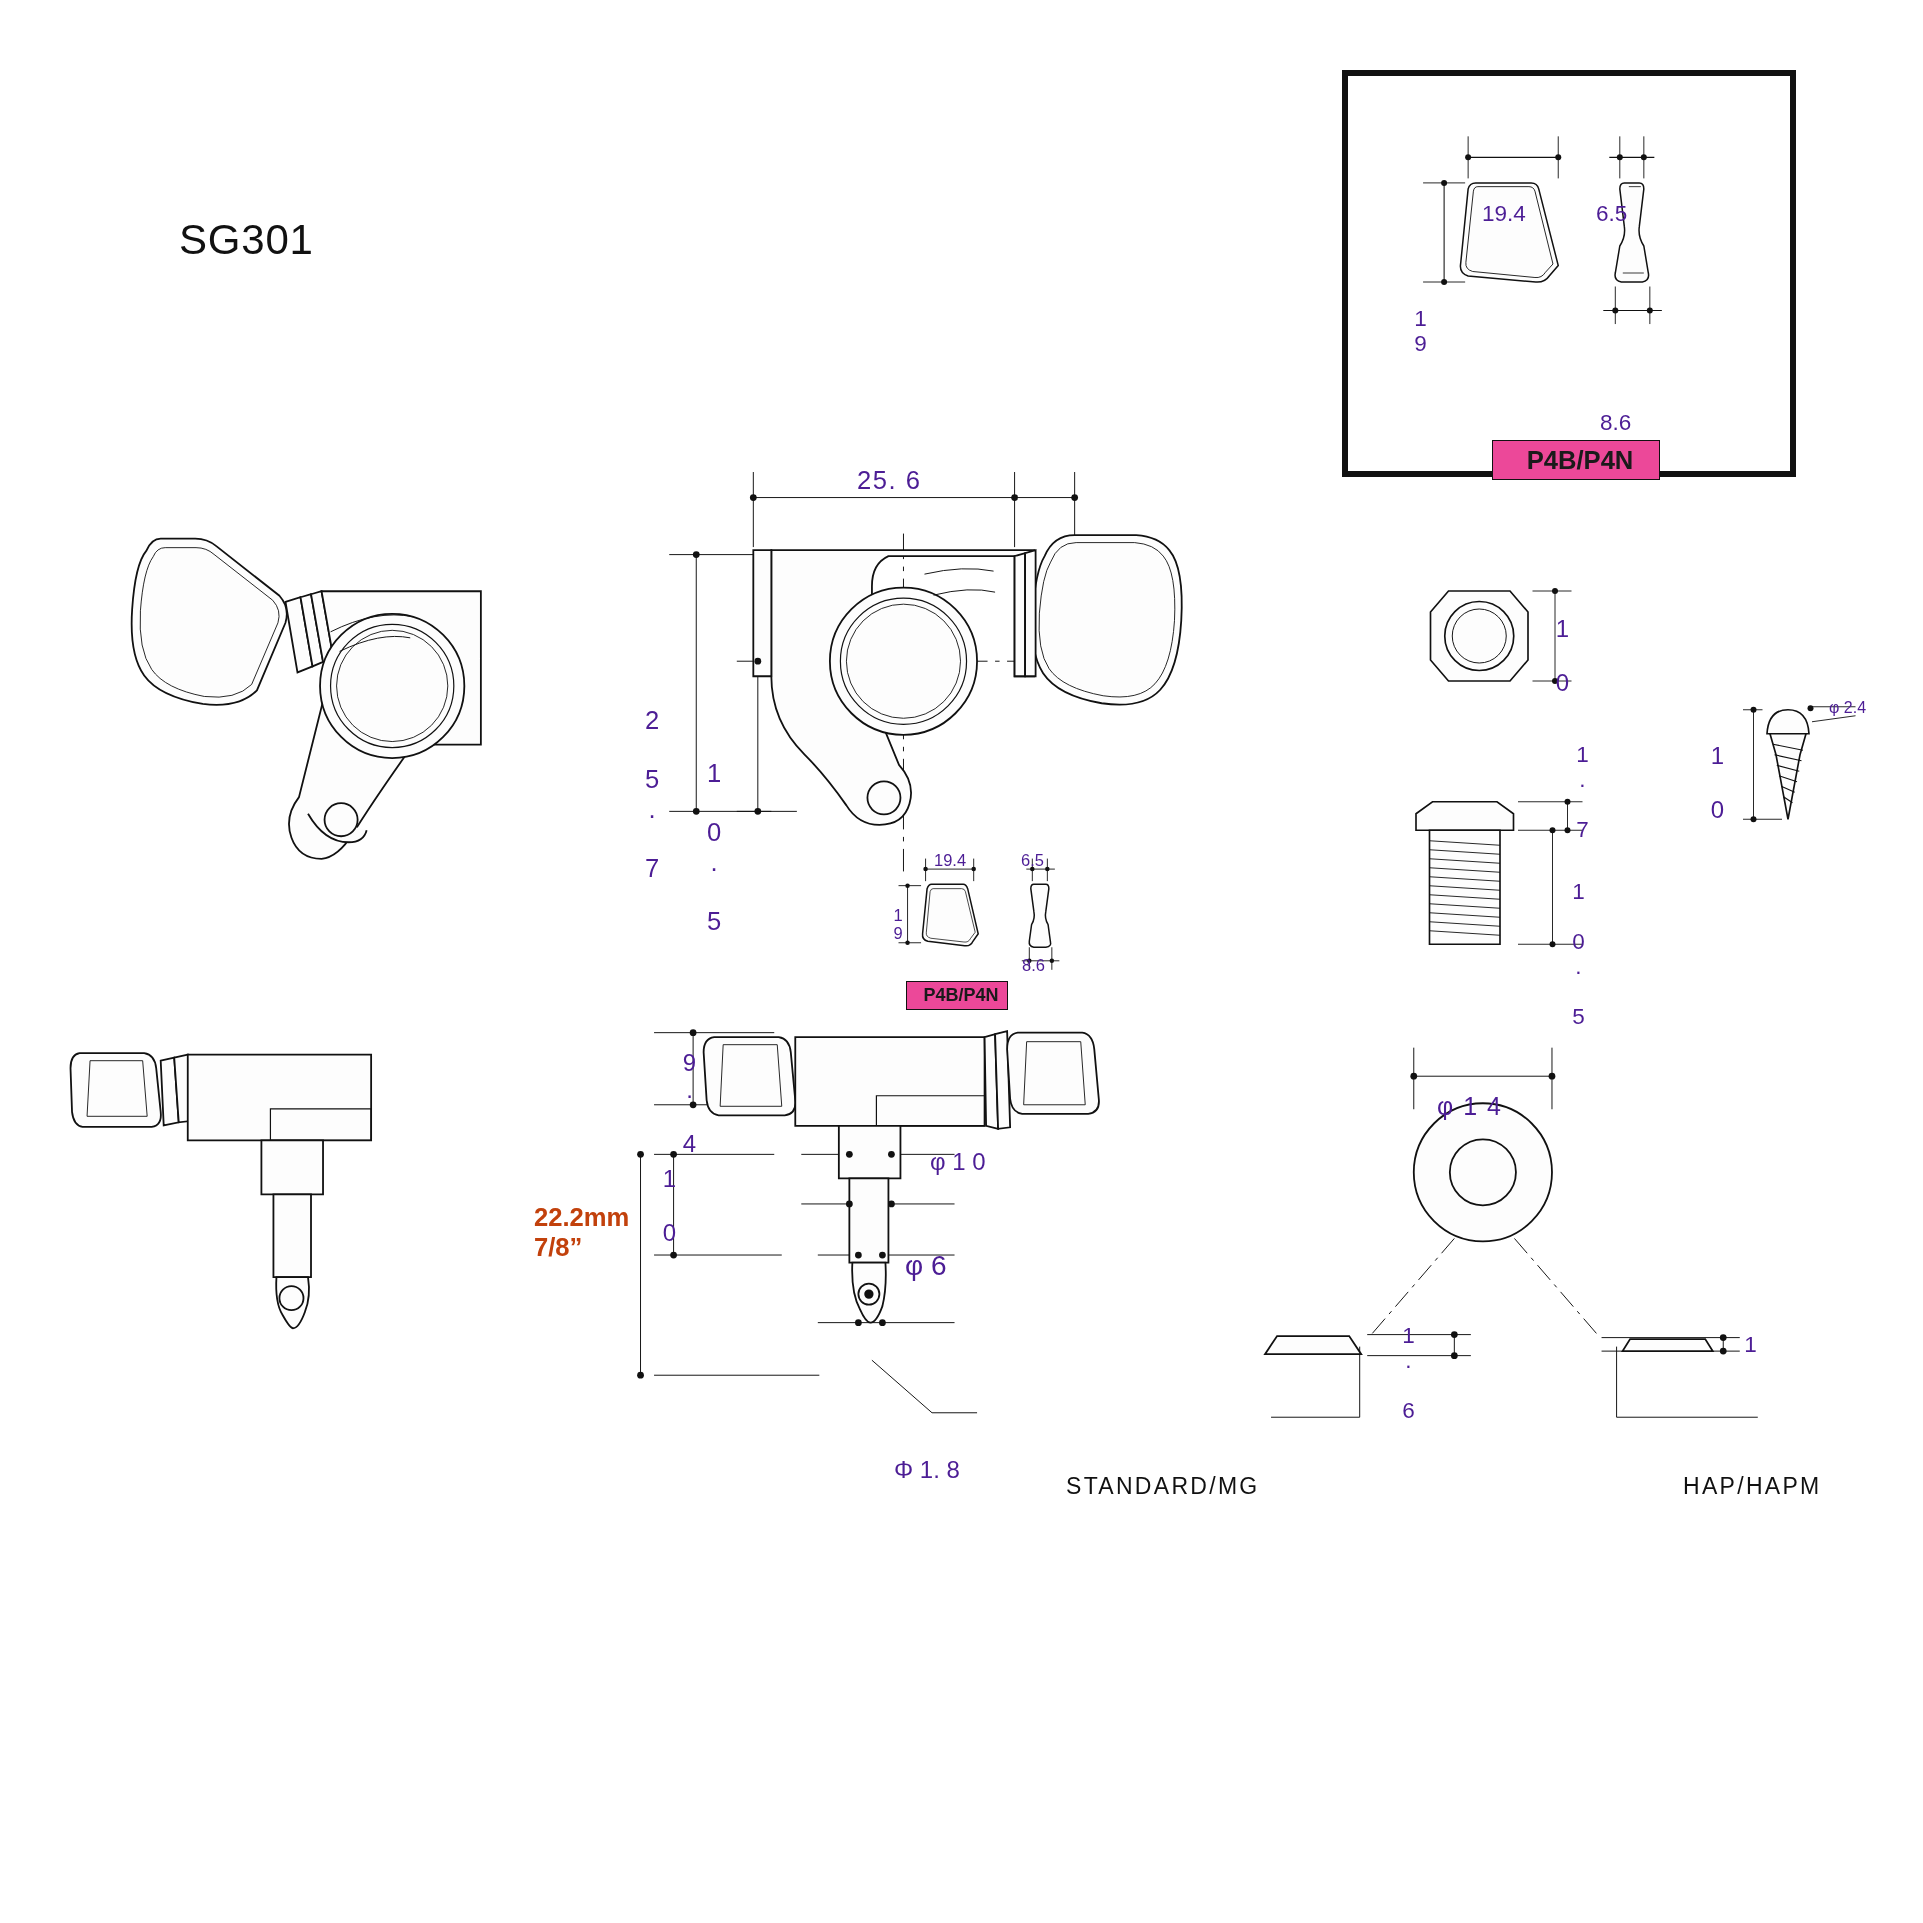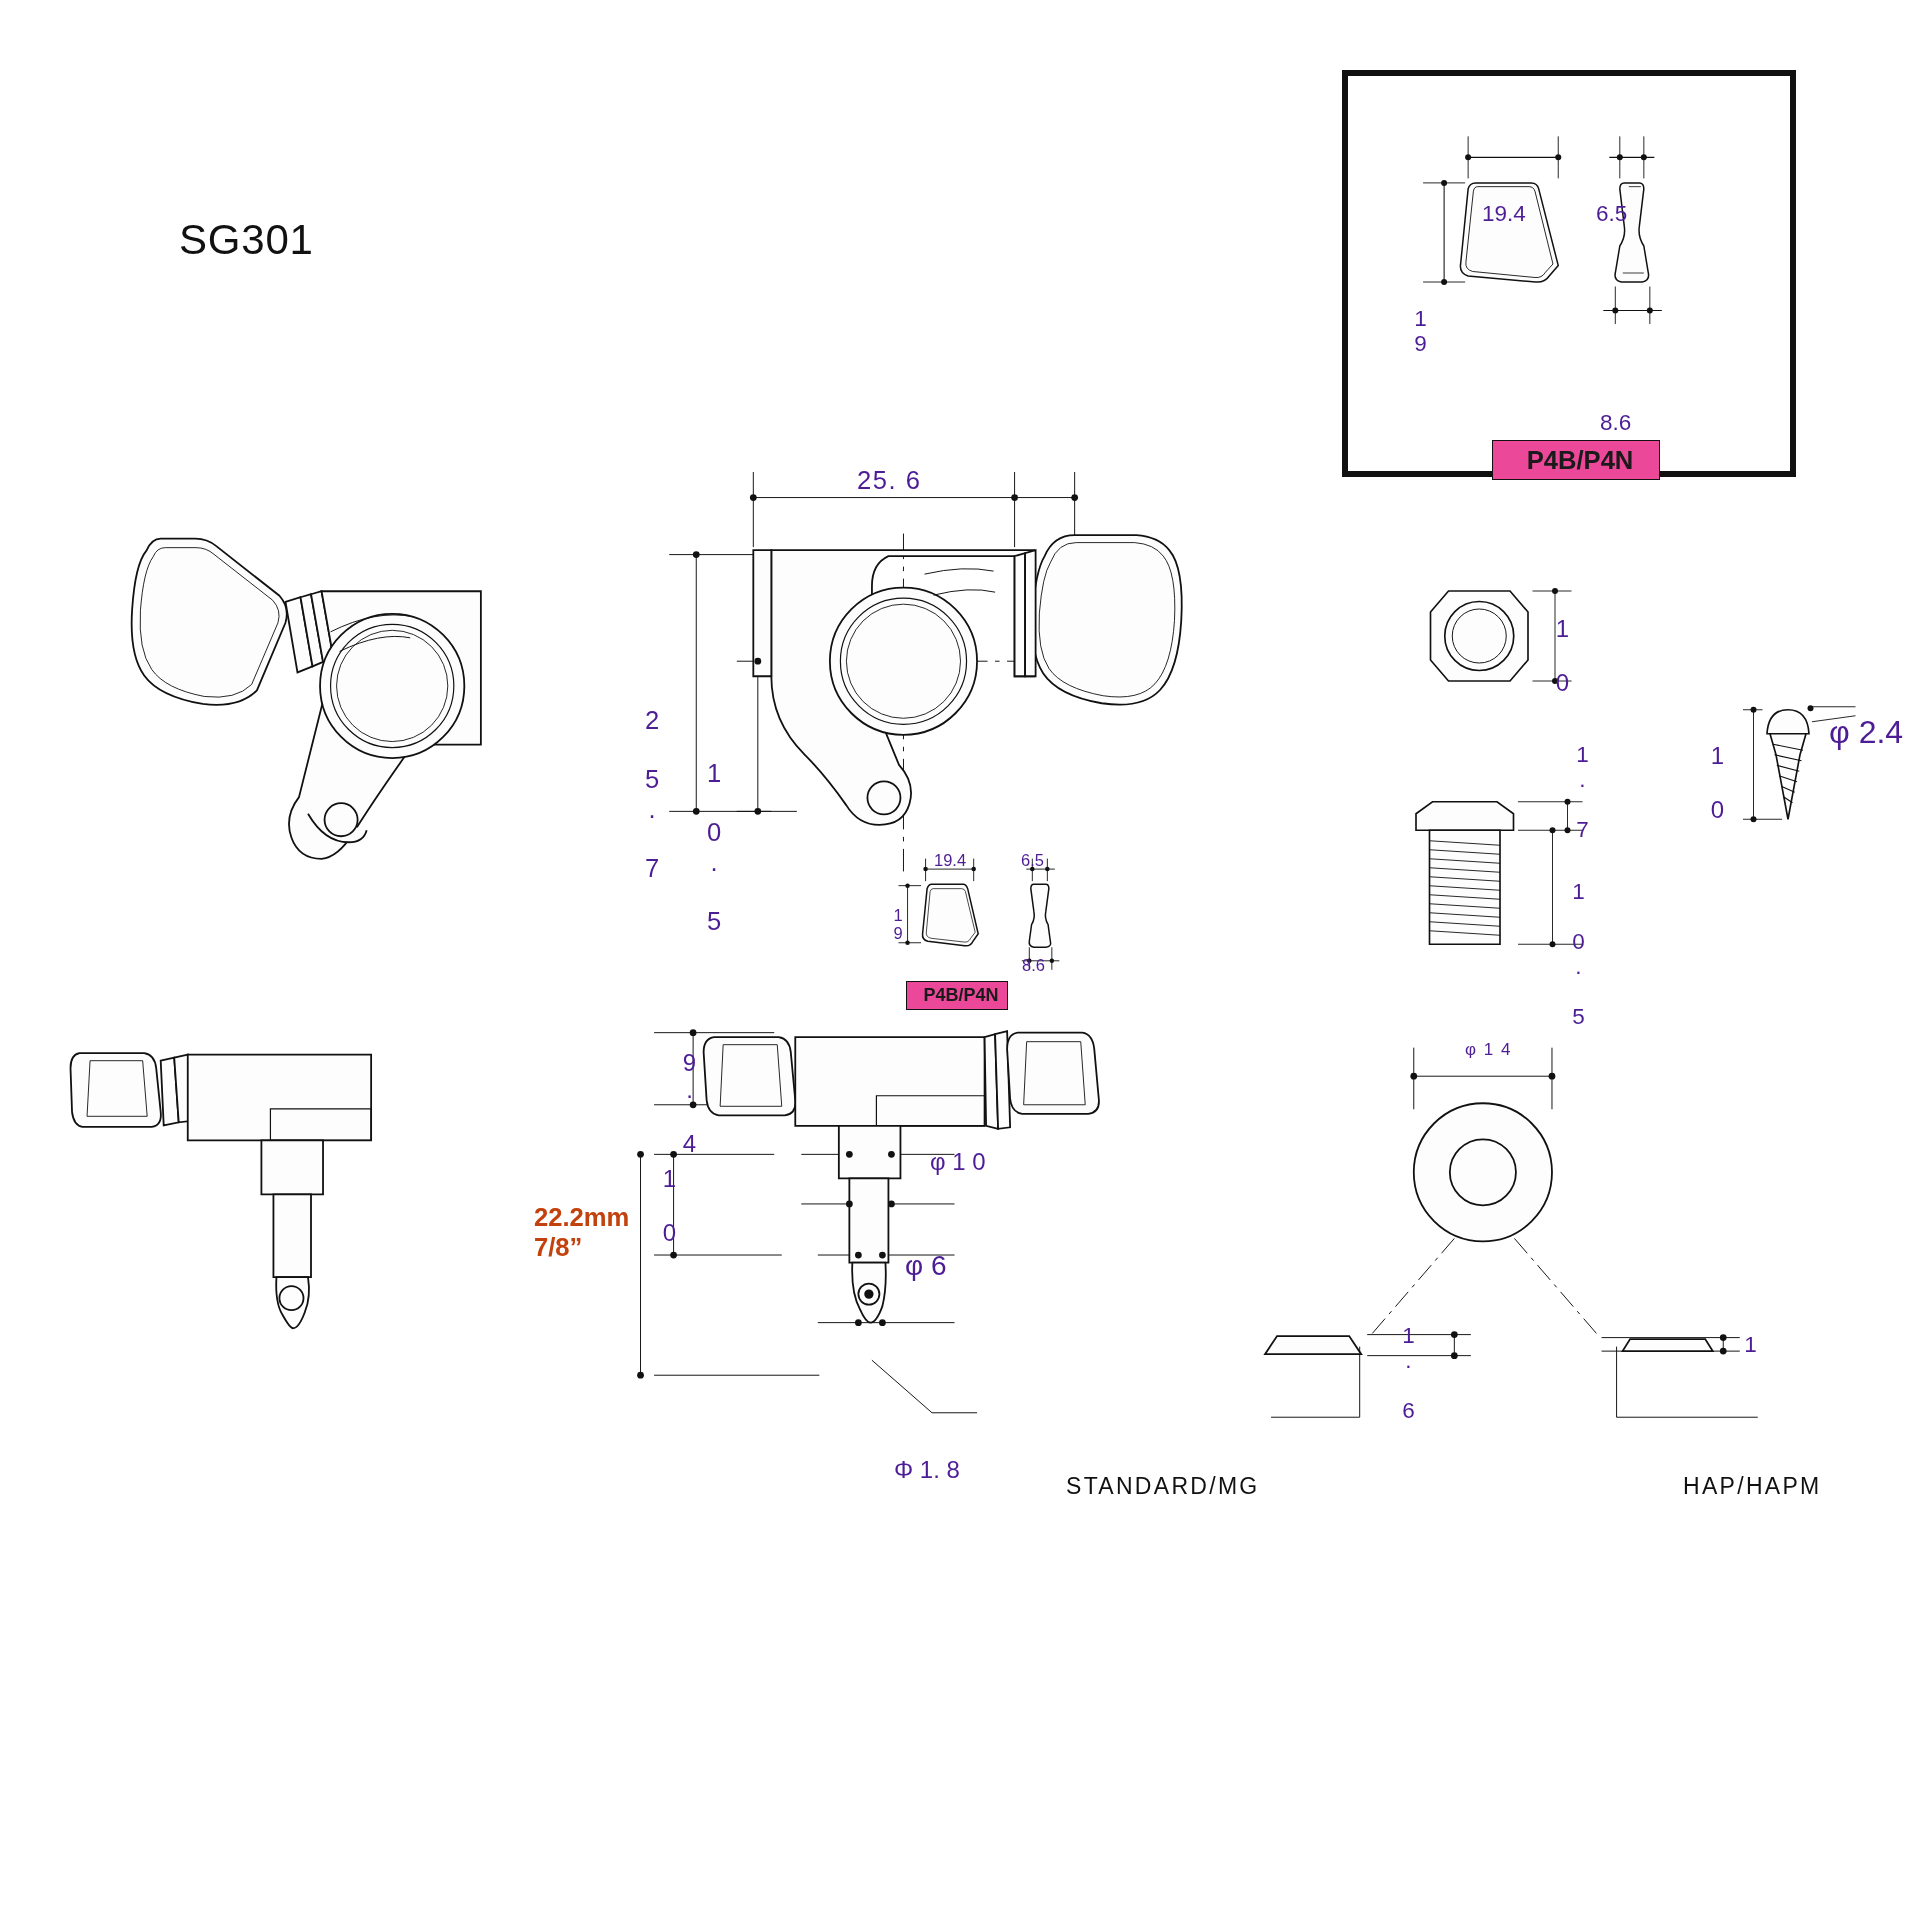"φ 2.4" div.dim-label { font-size: 32px -> 16px; margin-top: 15px -> none }
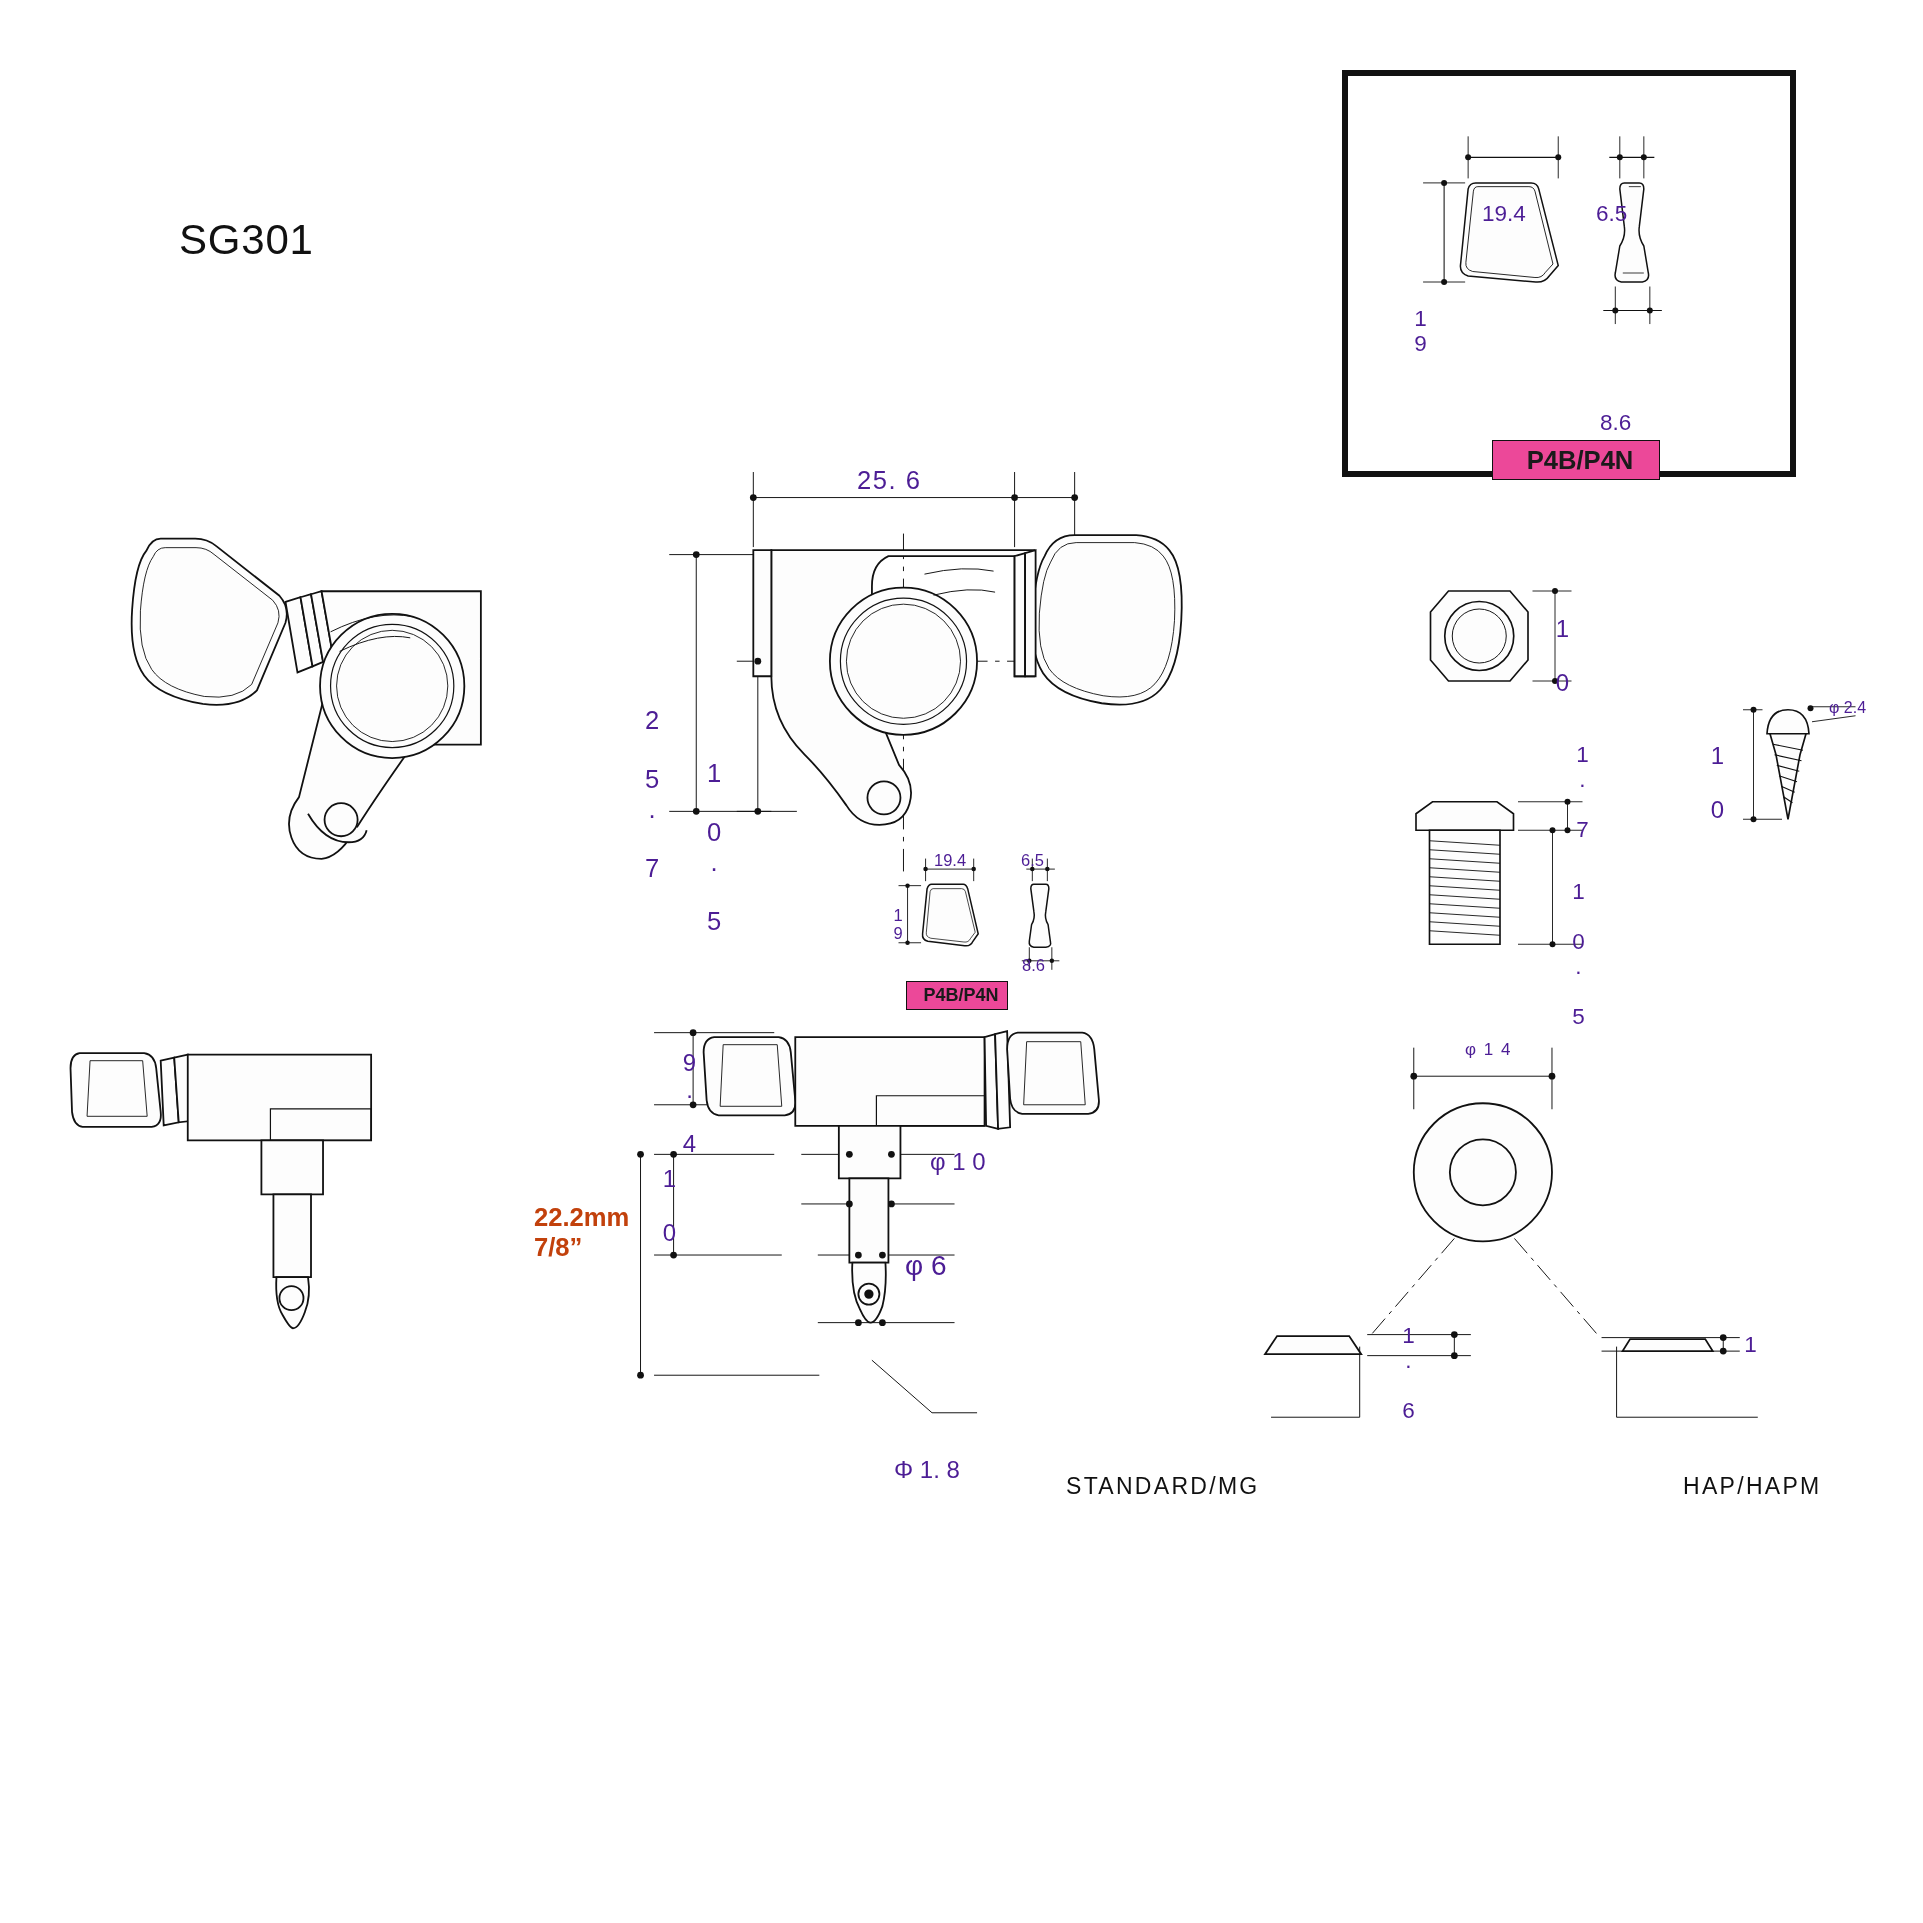"φ 1 4" div.dim-label { font-size: 17px -> 25px; margin-left: 28px -> none; top: 1040px -> 1092px }
